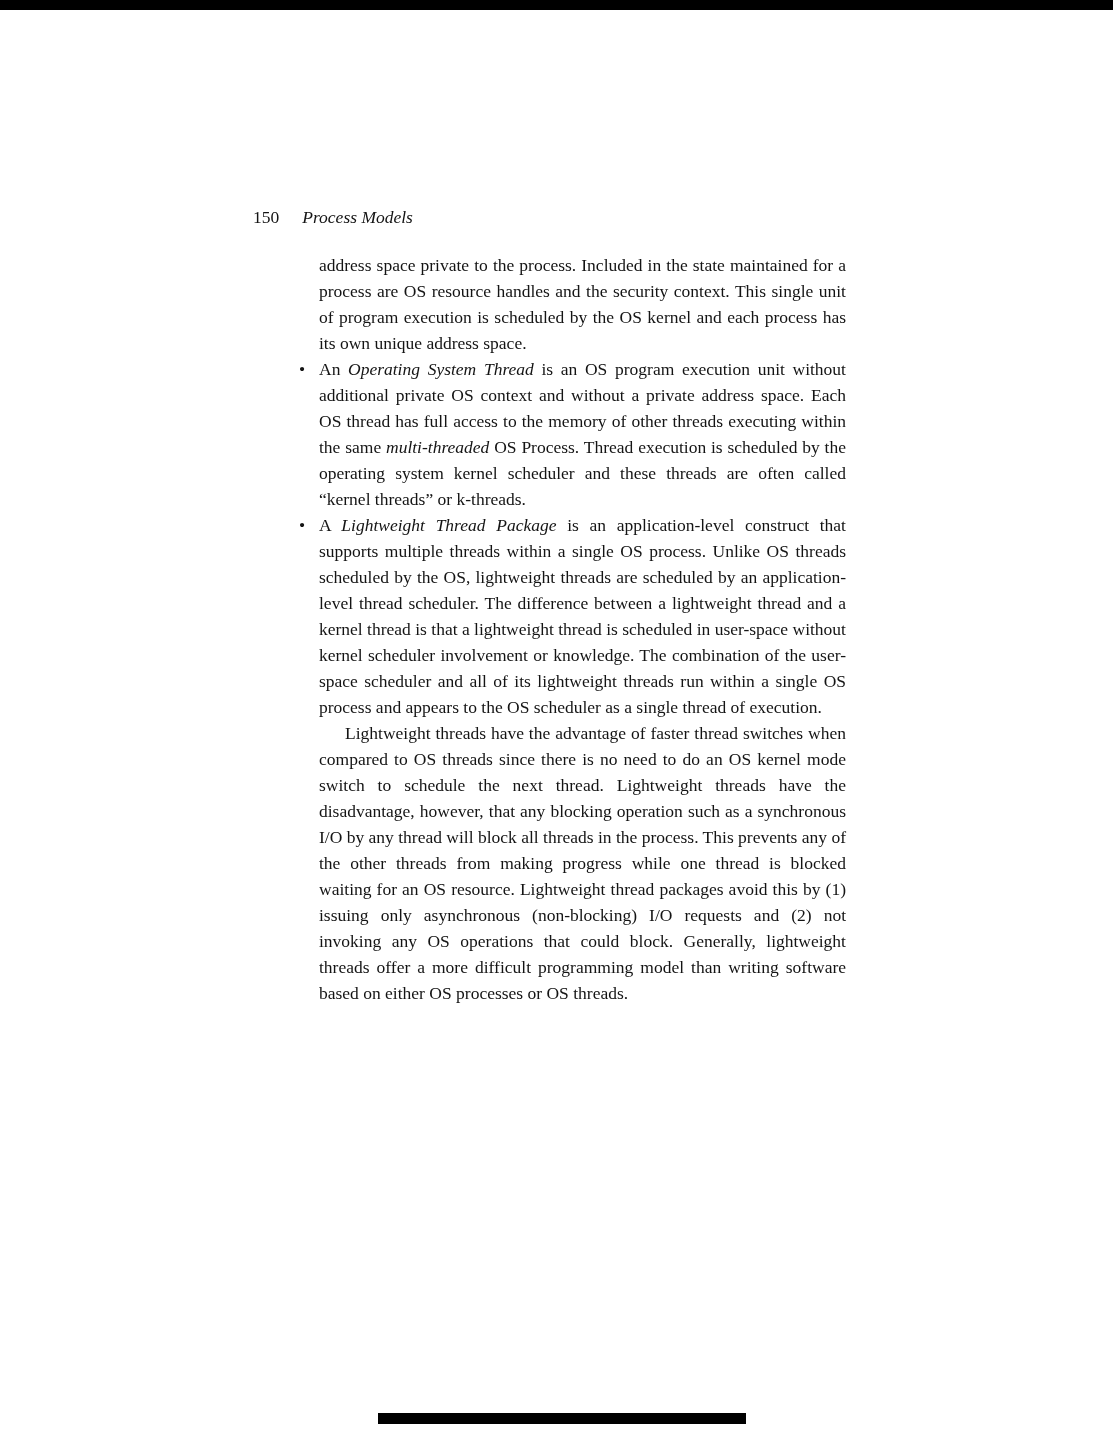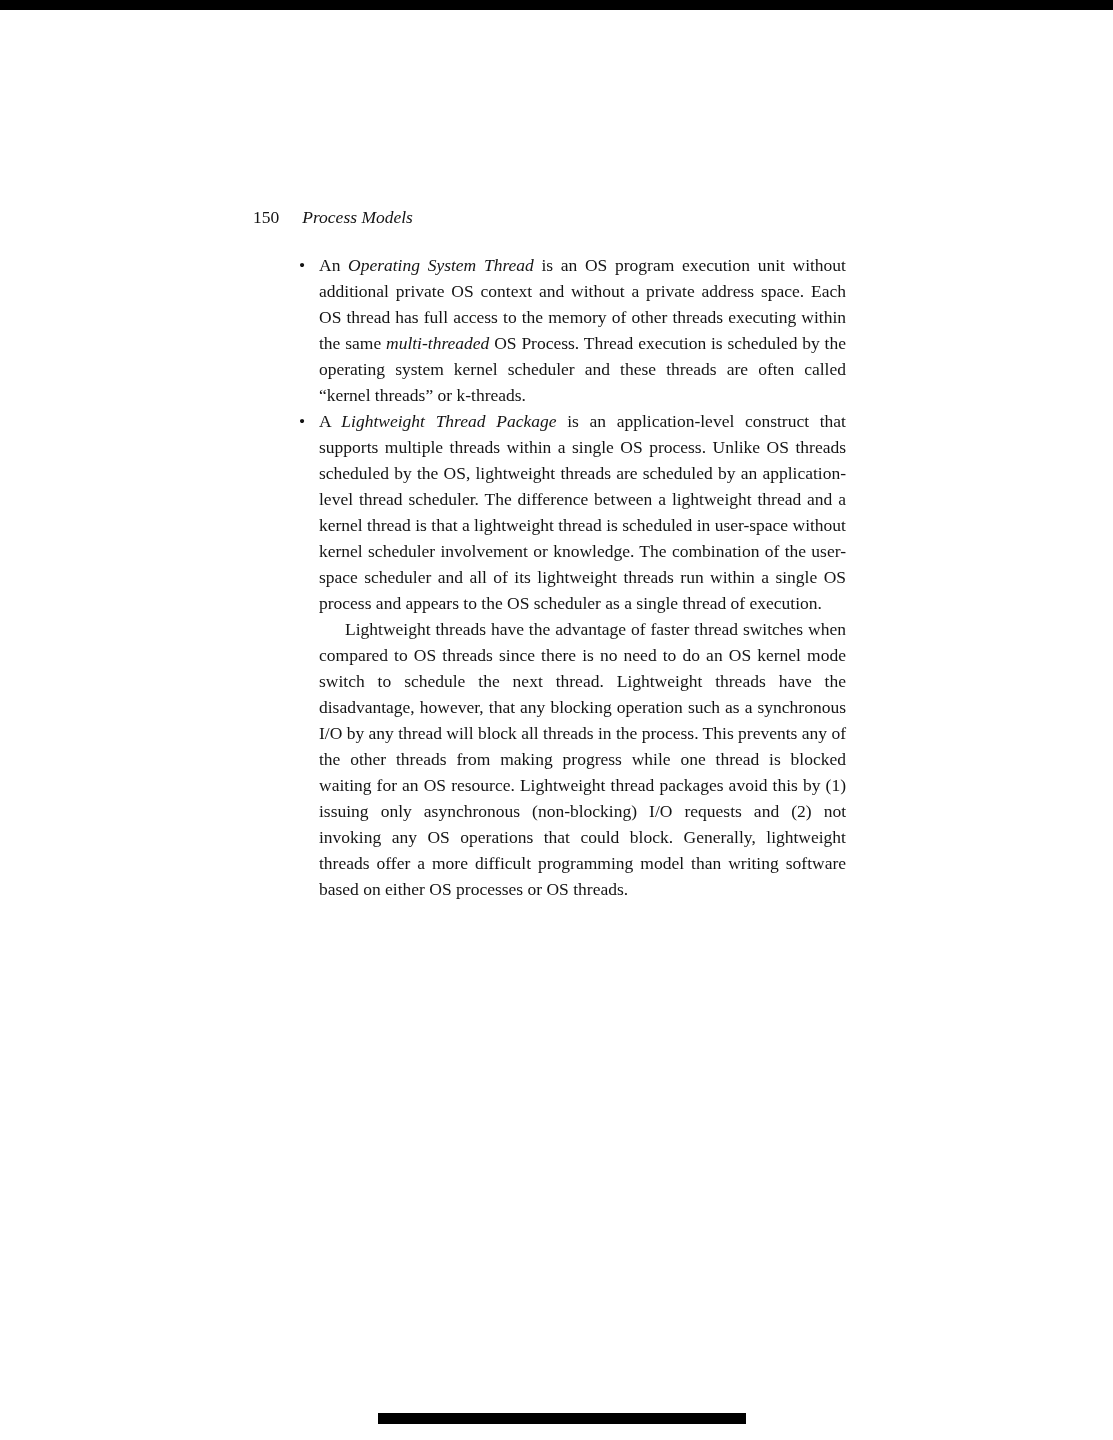"address space private to the" p.intro-paragraph { html: none -> <p>address space private to the process. Included in the state maintained for a process are OS resource handles and the security context. This single unit of program execution is scheduled by the OS kernel and each process has its own unique address space.</p> }
